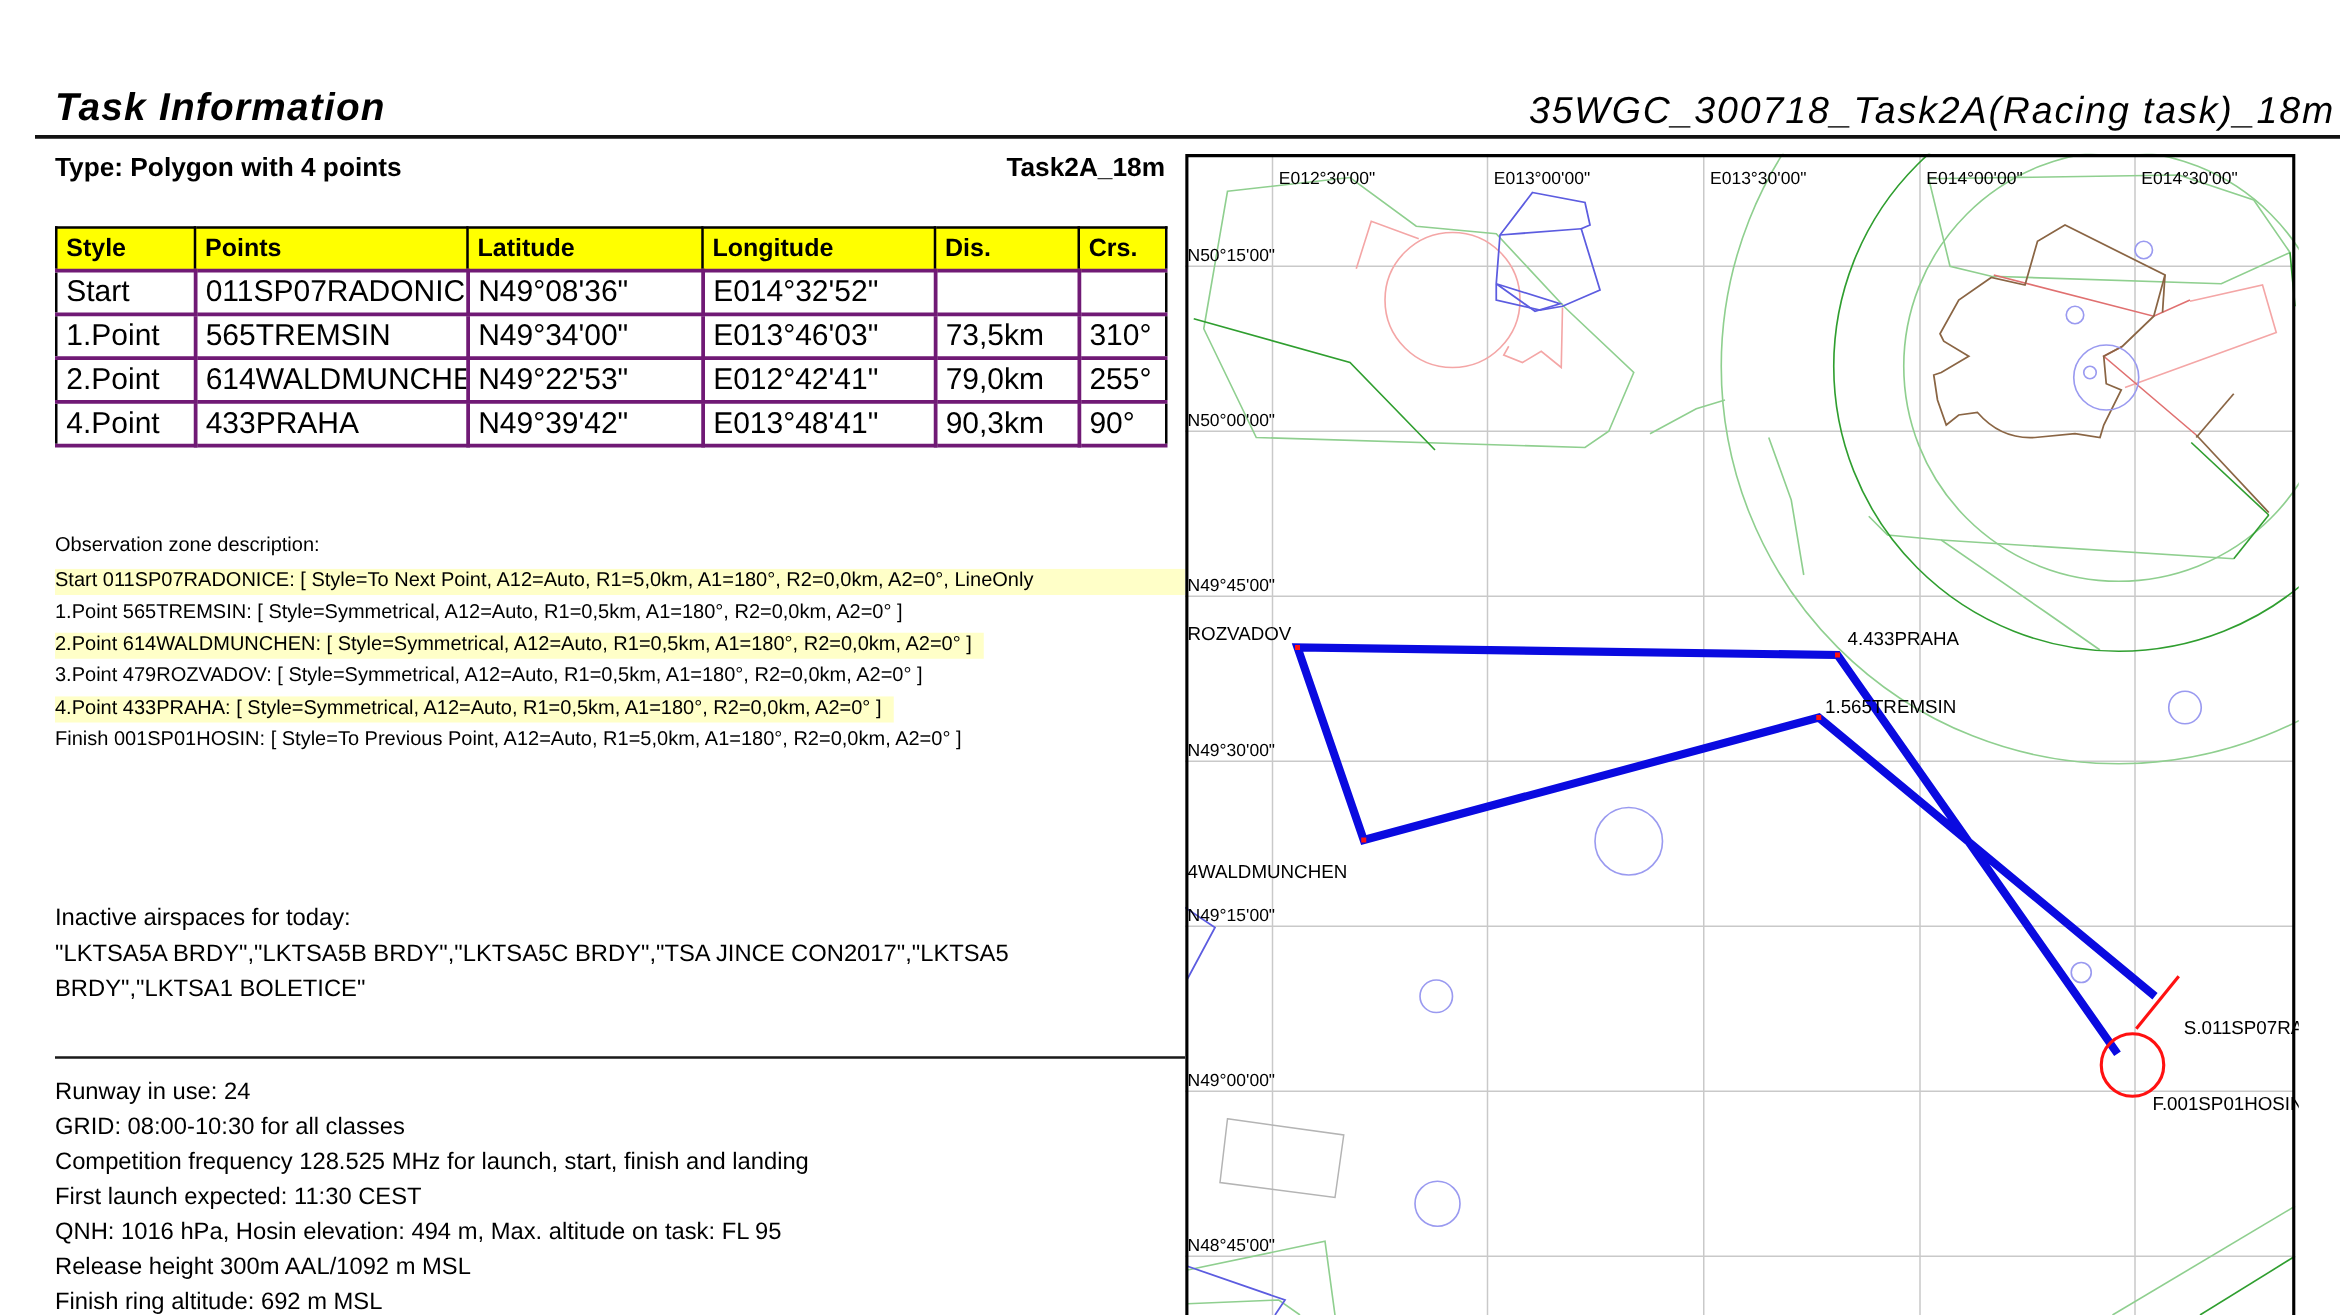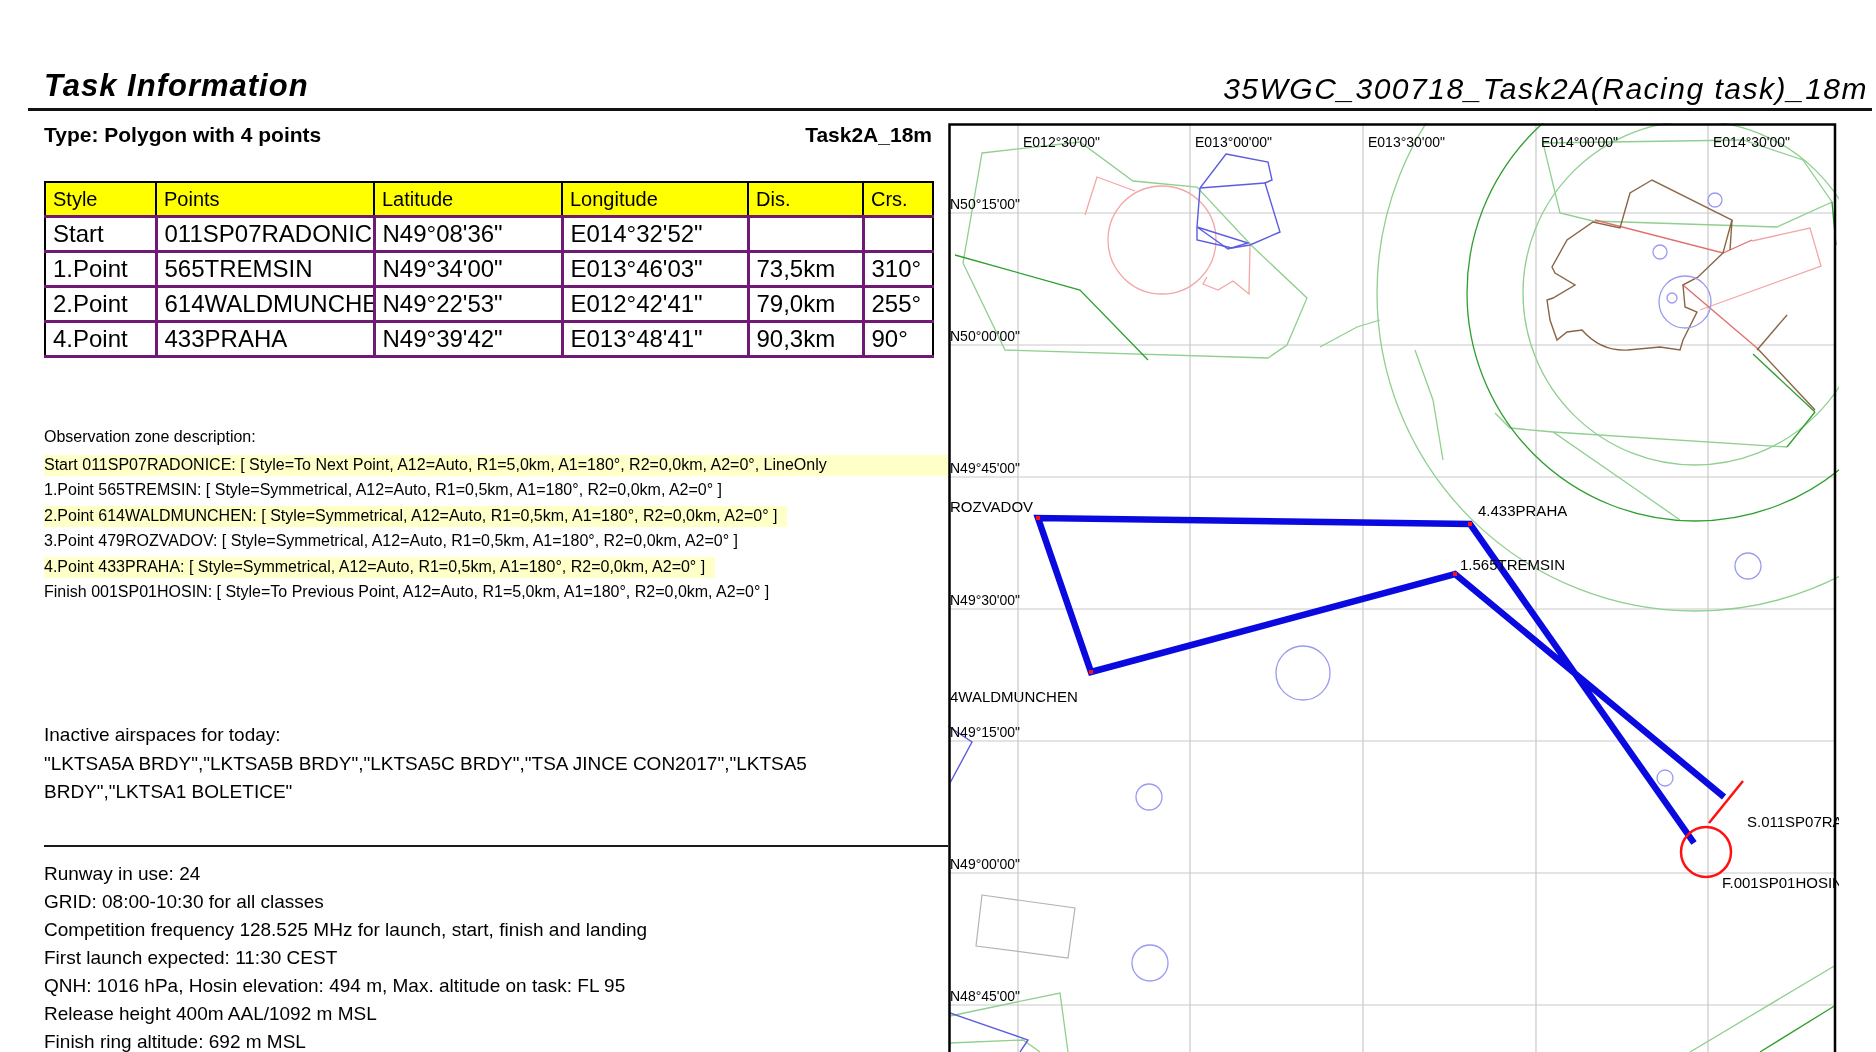"Style" table.task th { font-weight: normal -> bold }
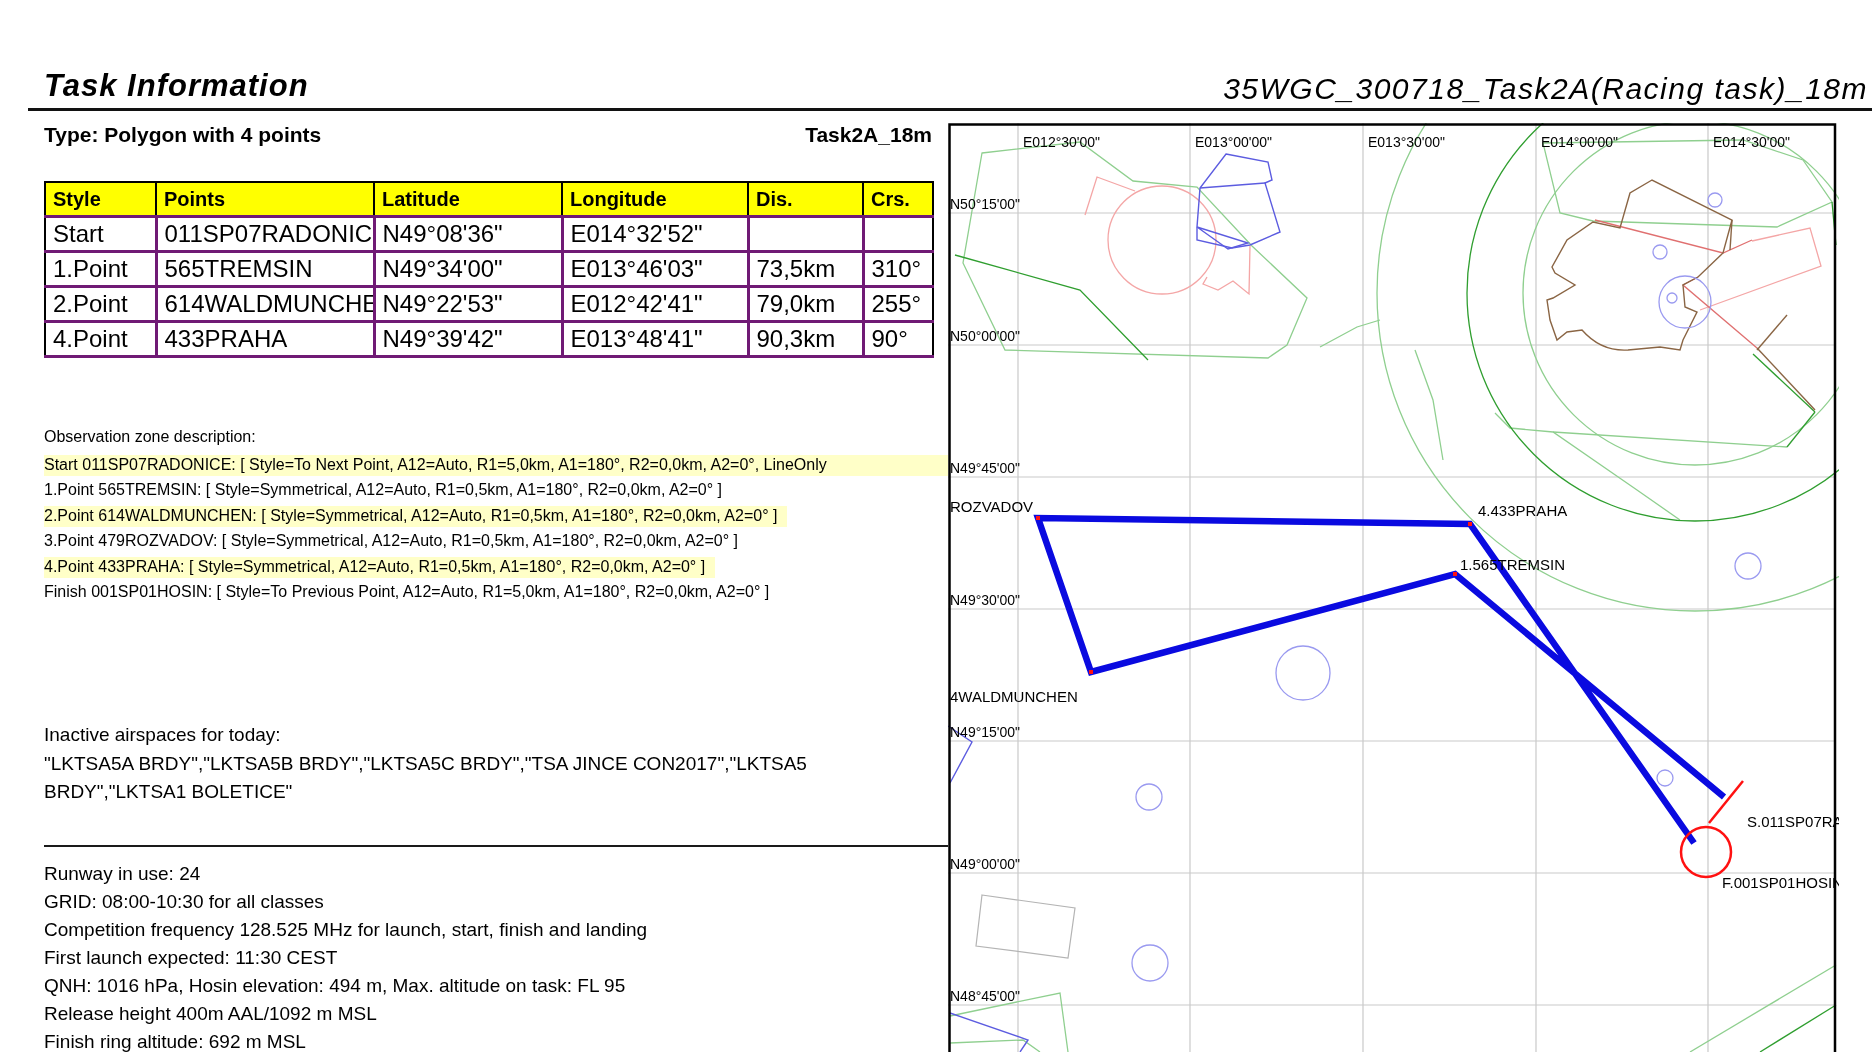"Release height 400m AAL/1092 m" div.abs { text: 400m -> 300m }
